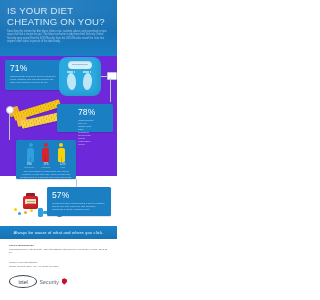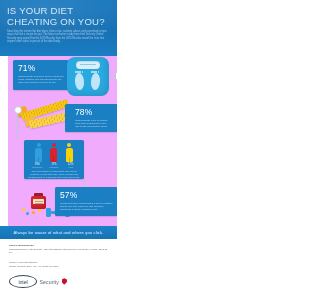"71%" .body-wrap { background: #f0abfc -> #6d28d9; height: 170px -> 120px; left: 8px -> 0 }
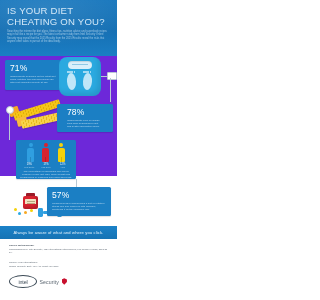"78%" .card-78 { padding: 4px 10px -> 4px 21px }
